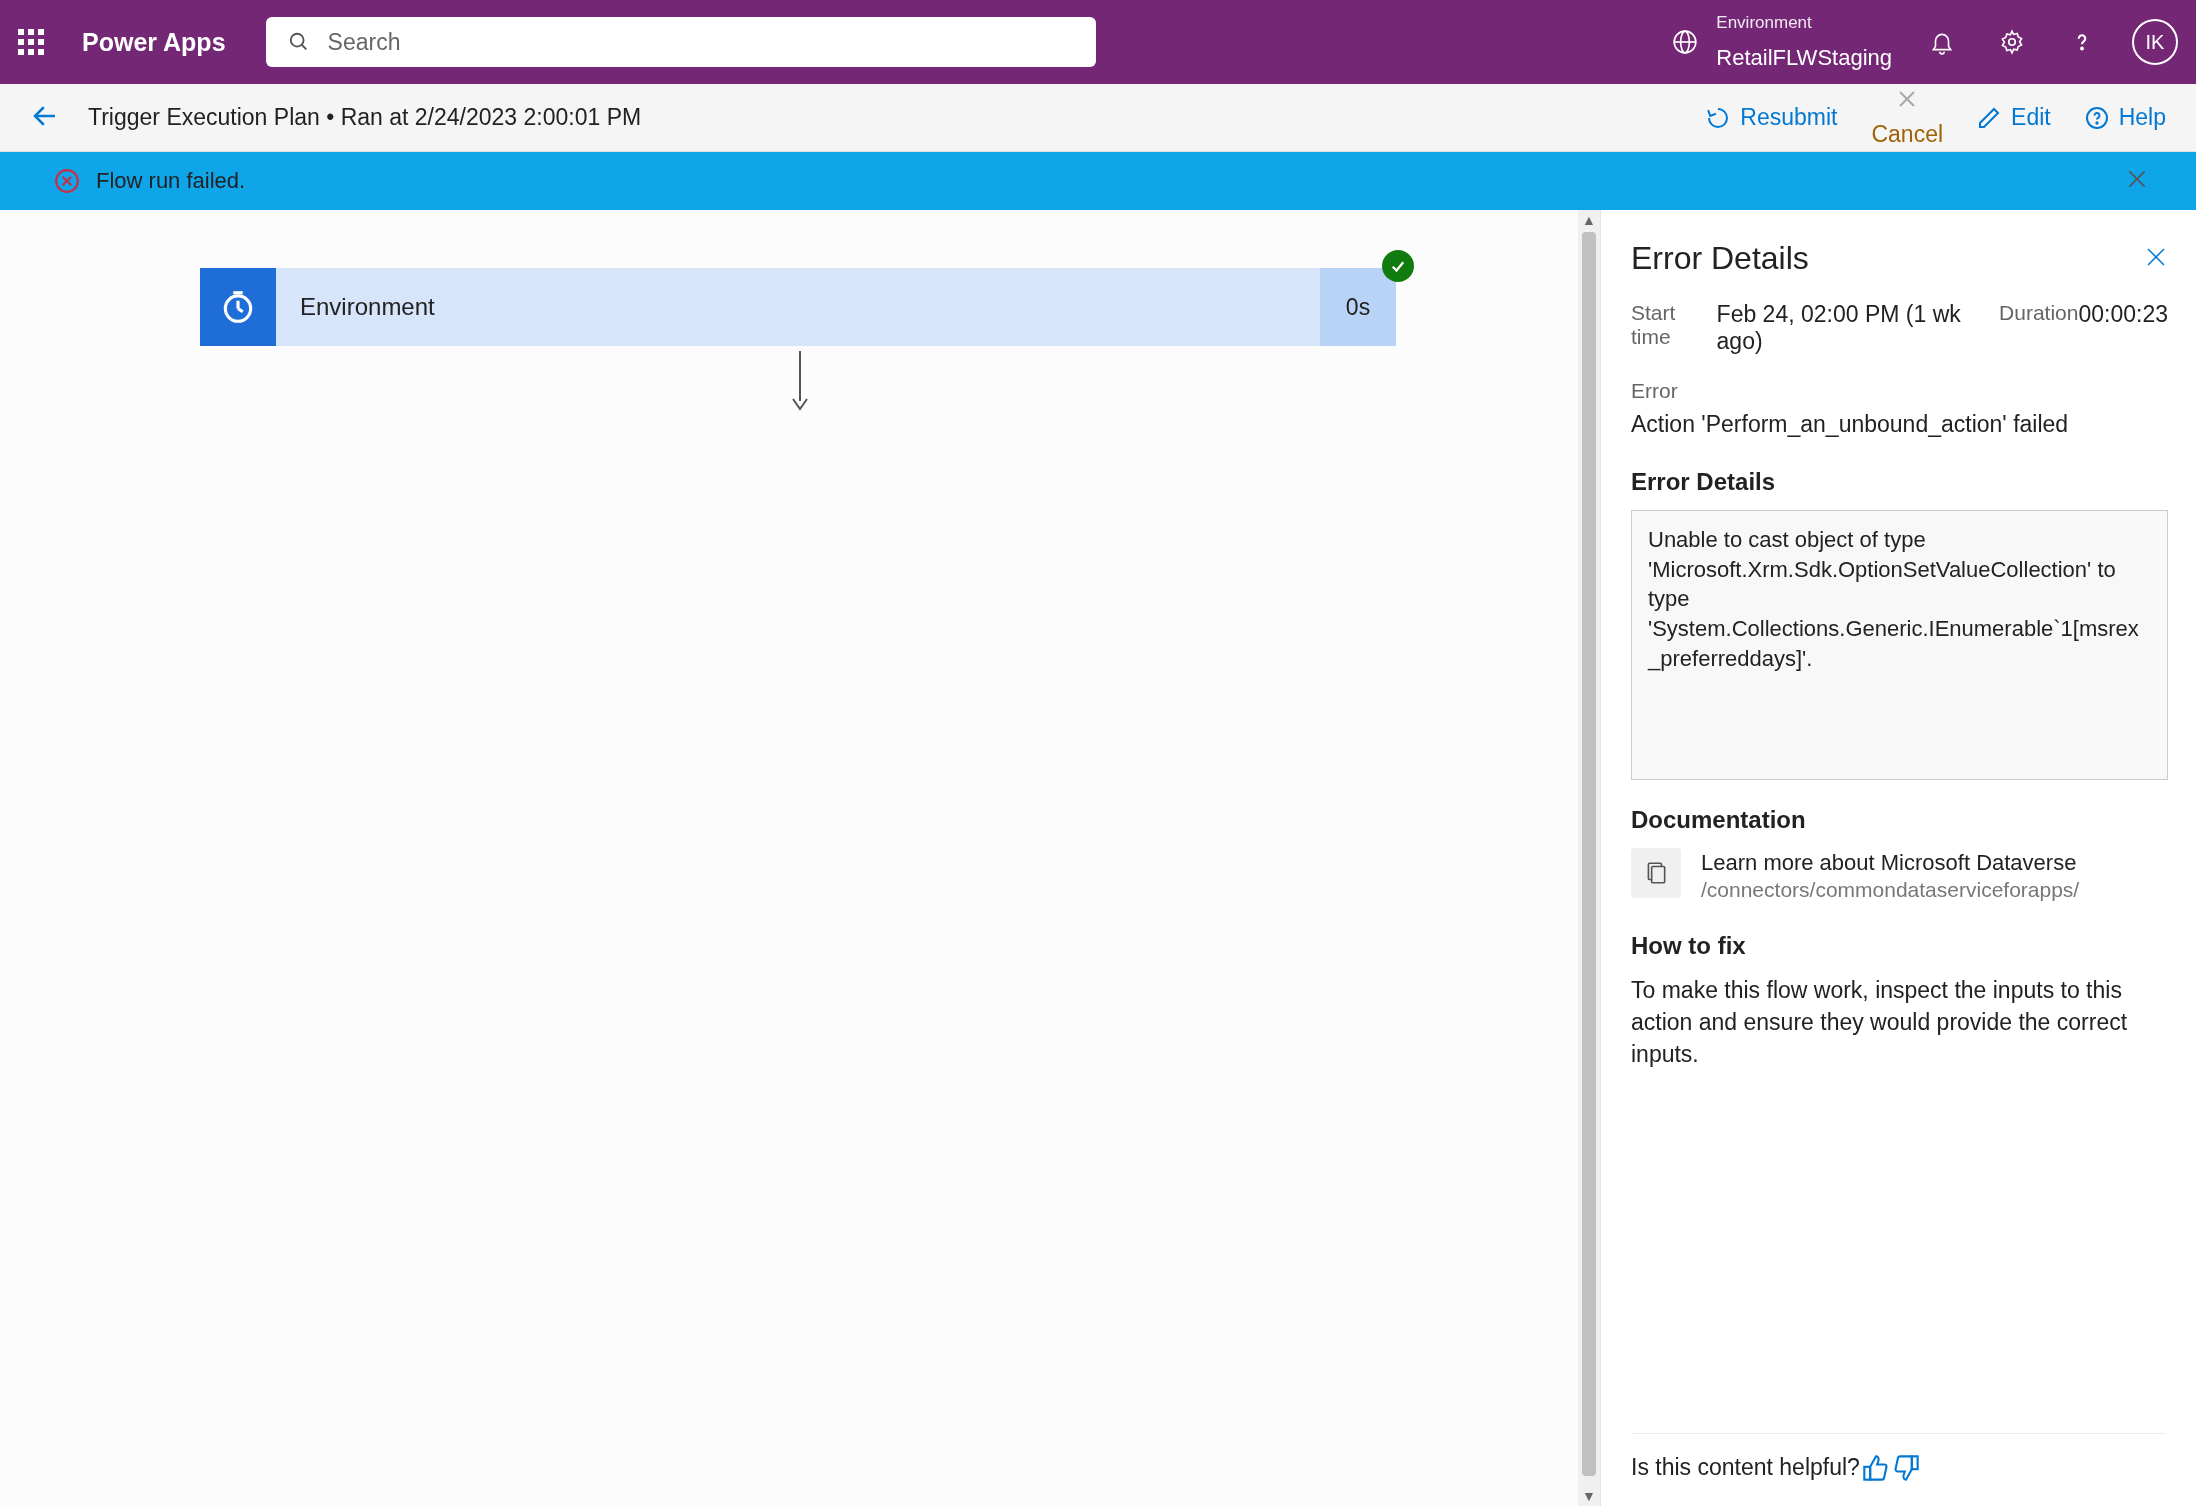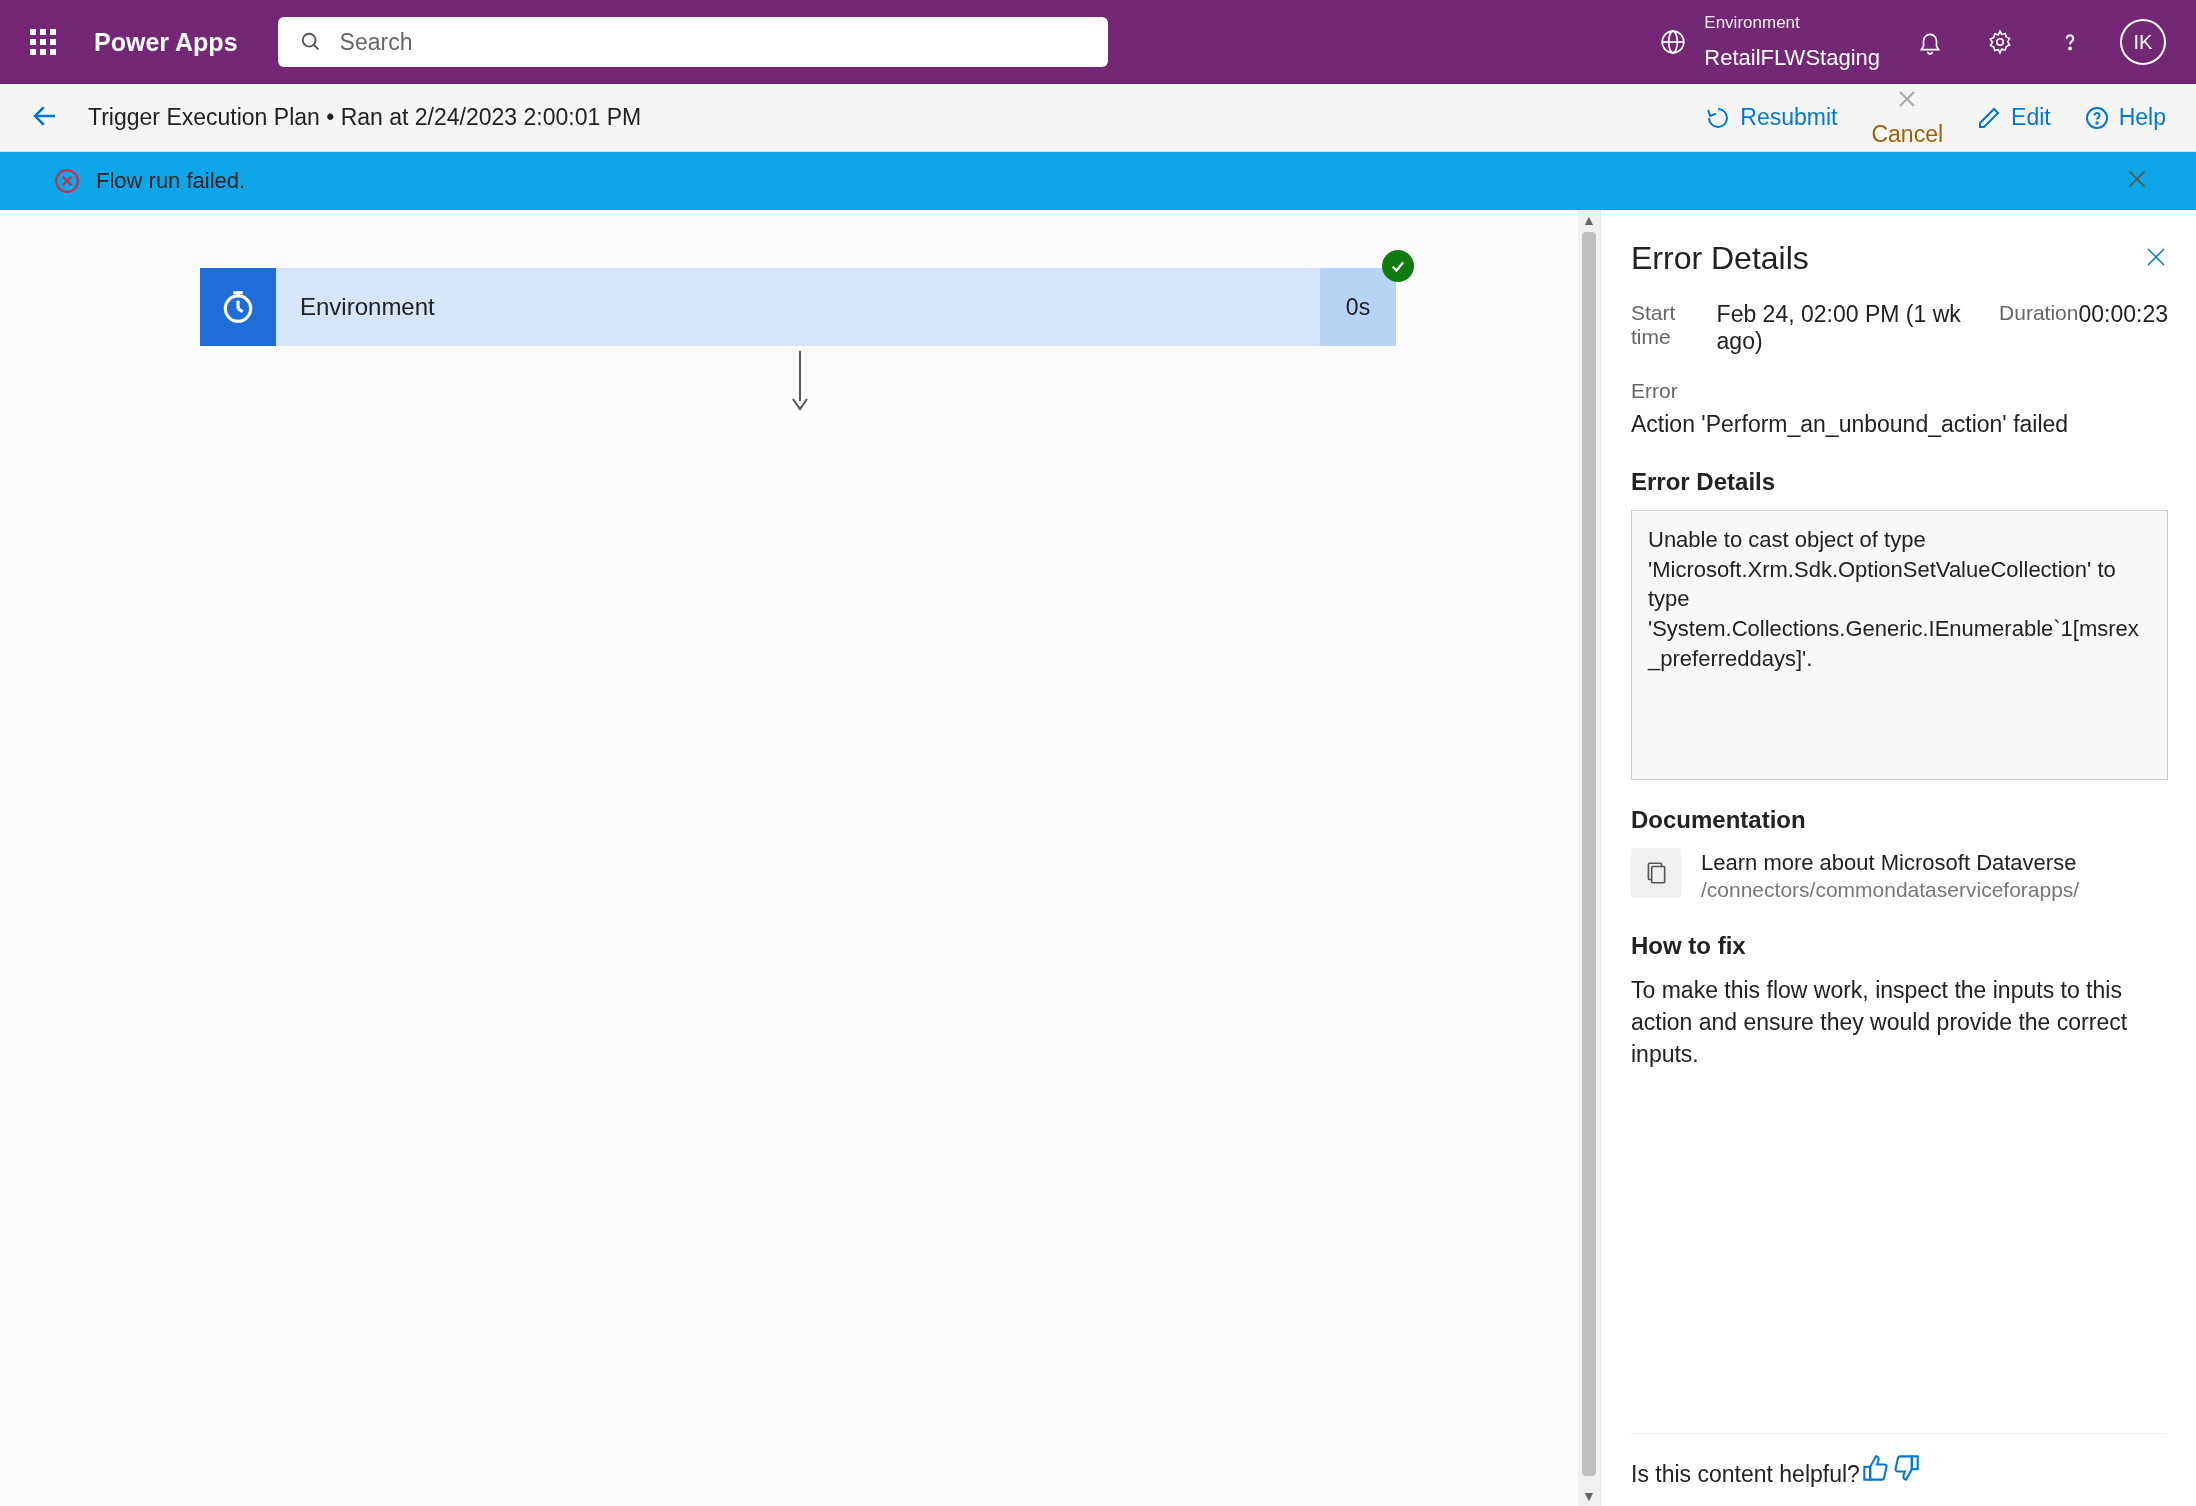"Power Apps" .header { padding: 0 30px -> 0 18px }
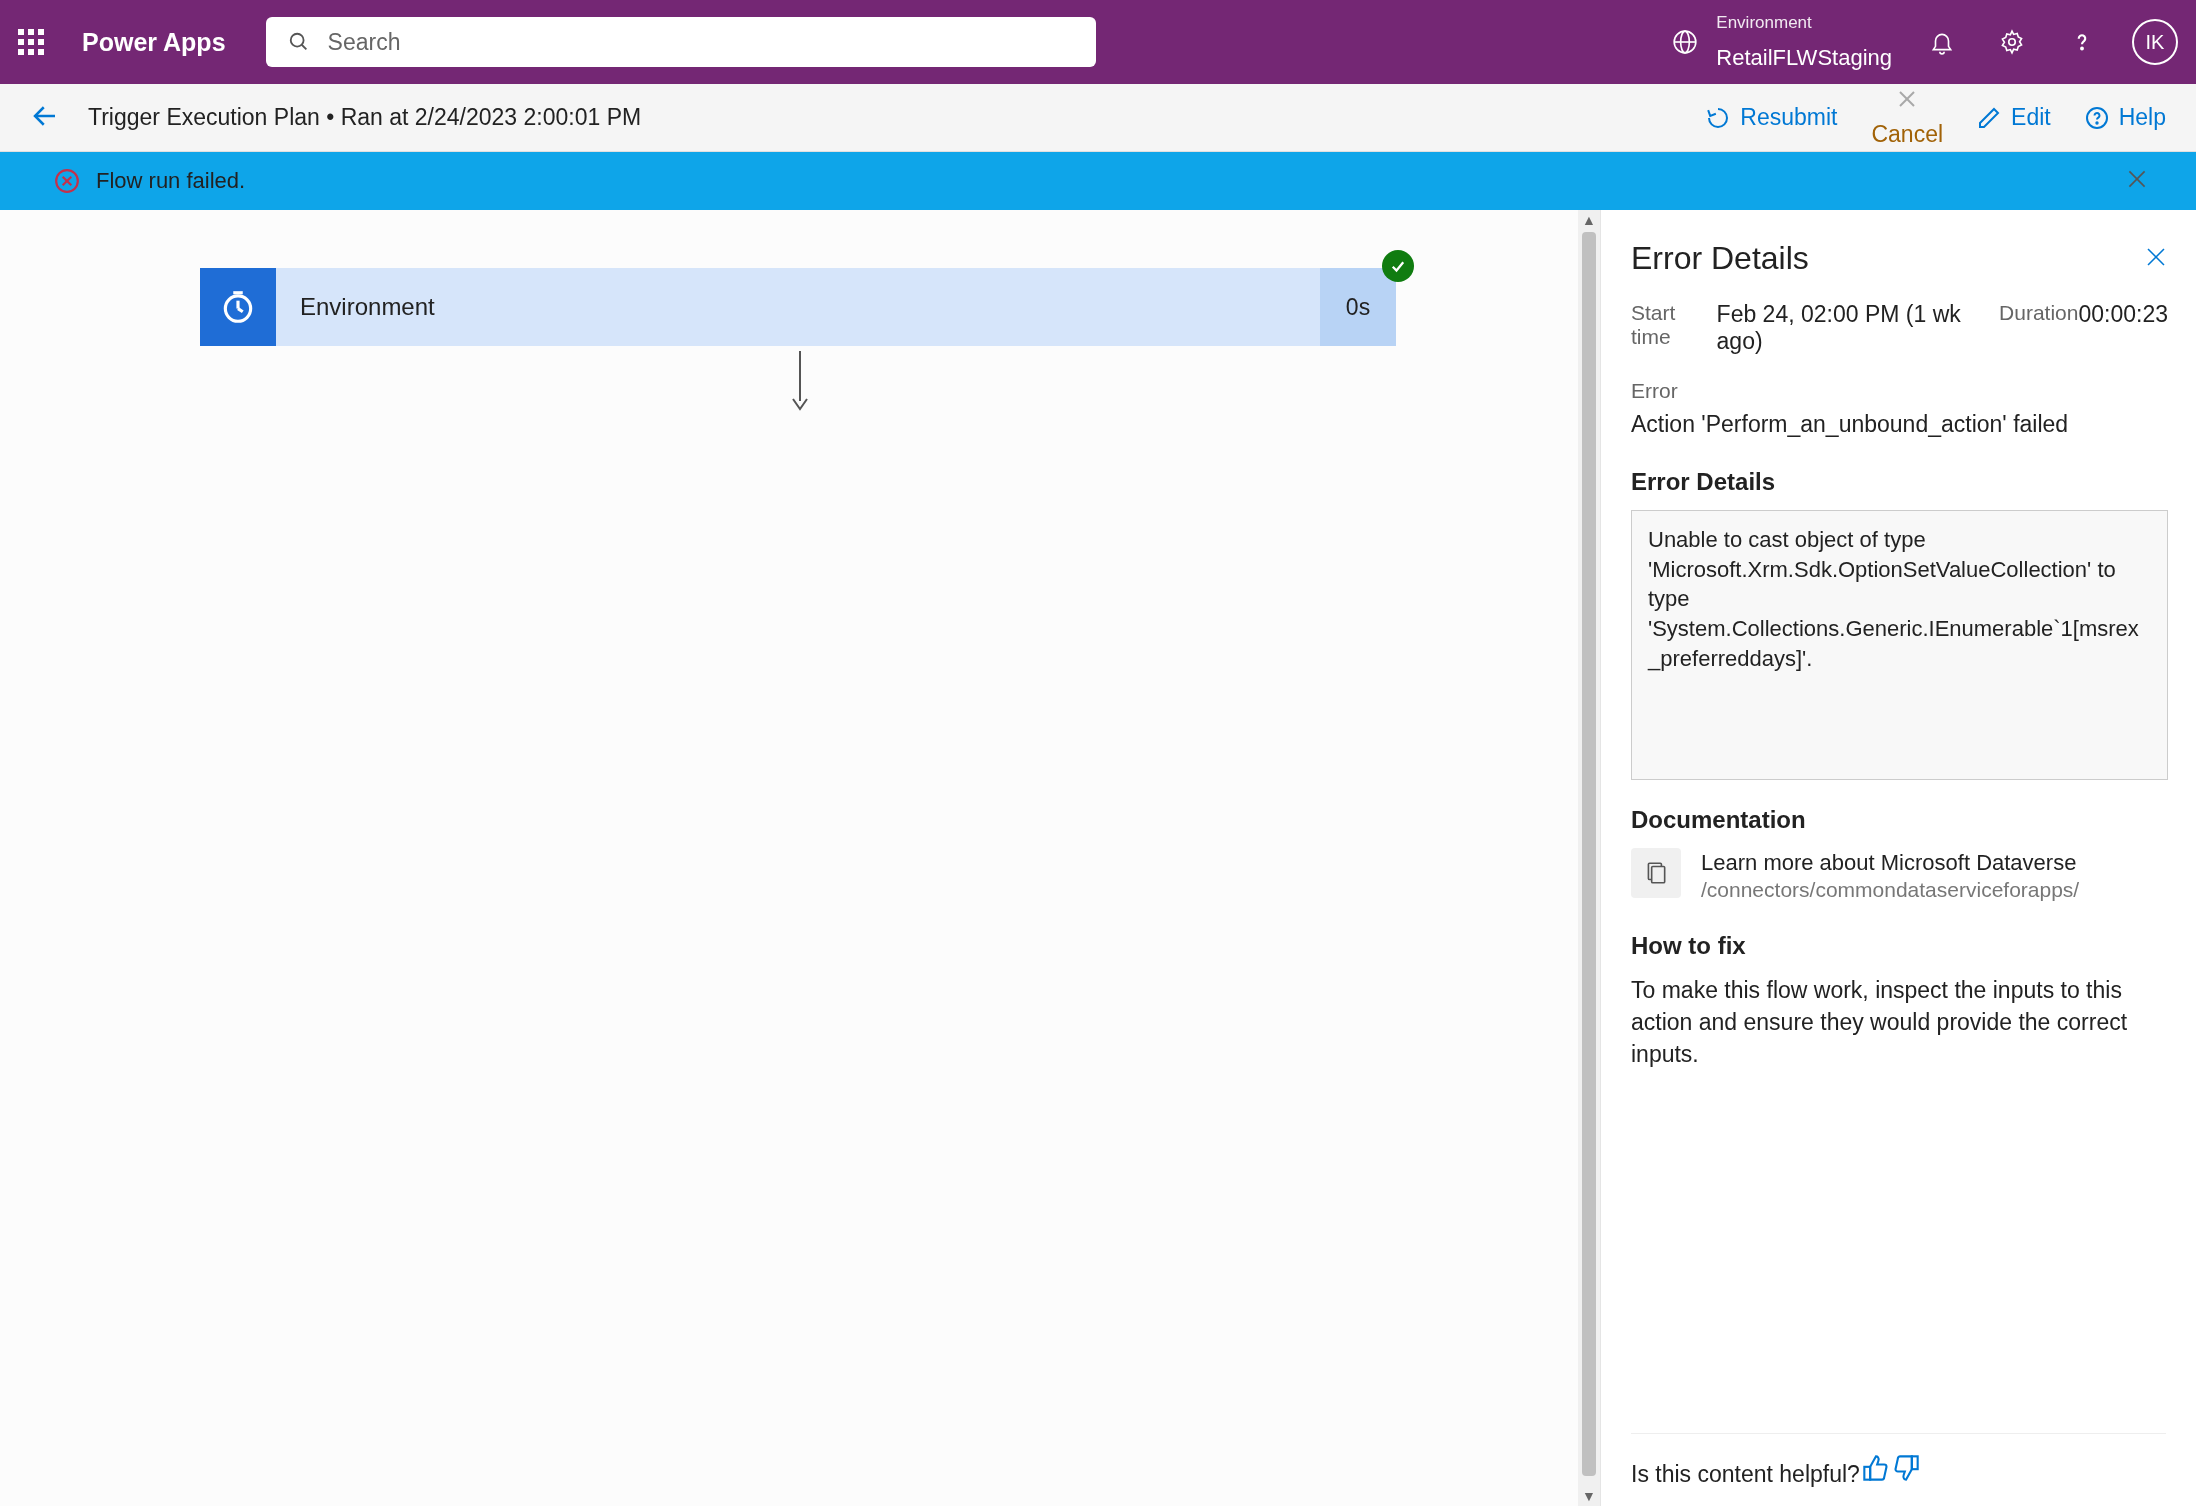"Is this content helpful?" .feedback { align-items: flex-end -> flex-start }
